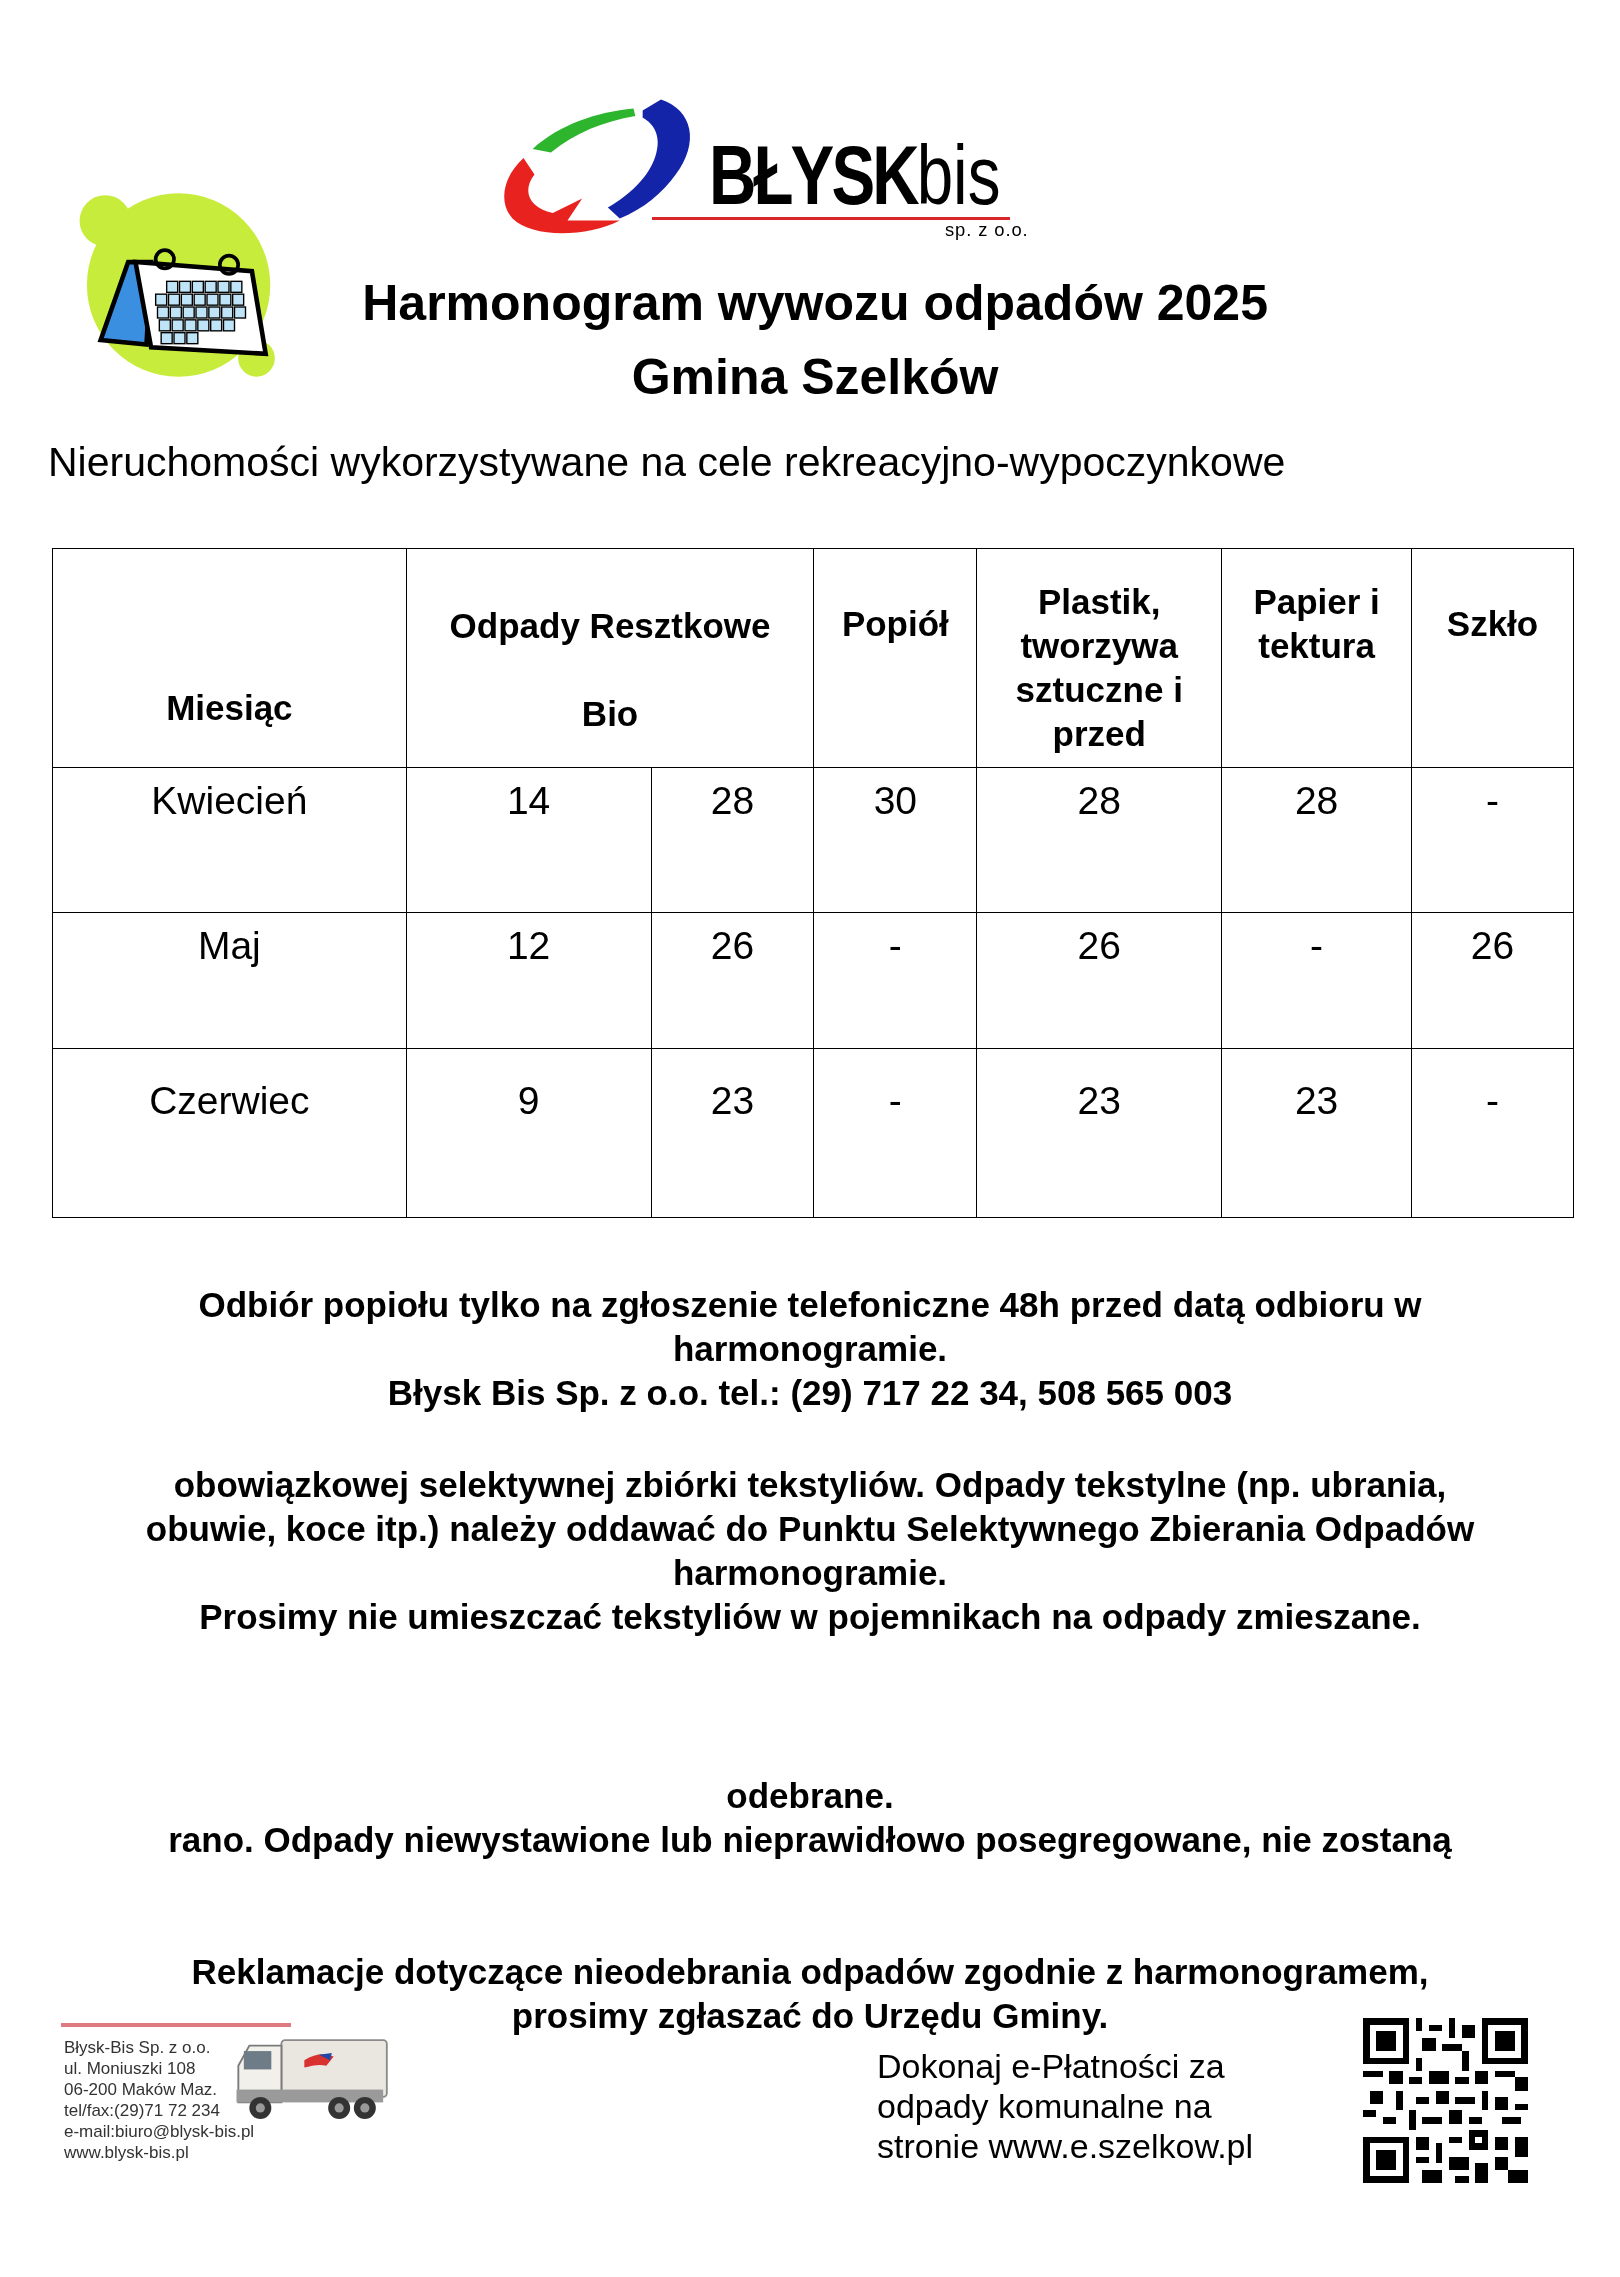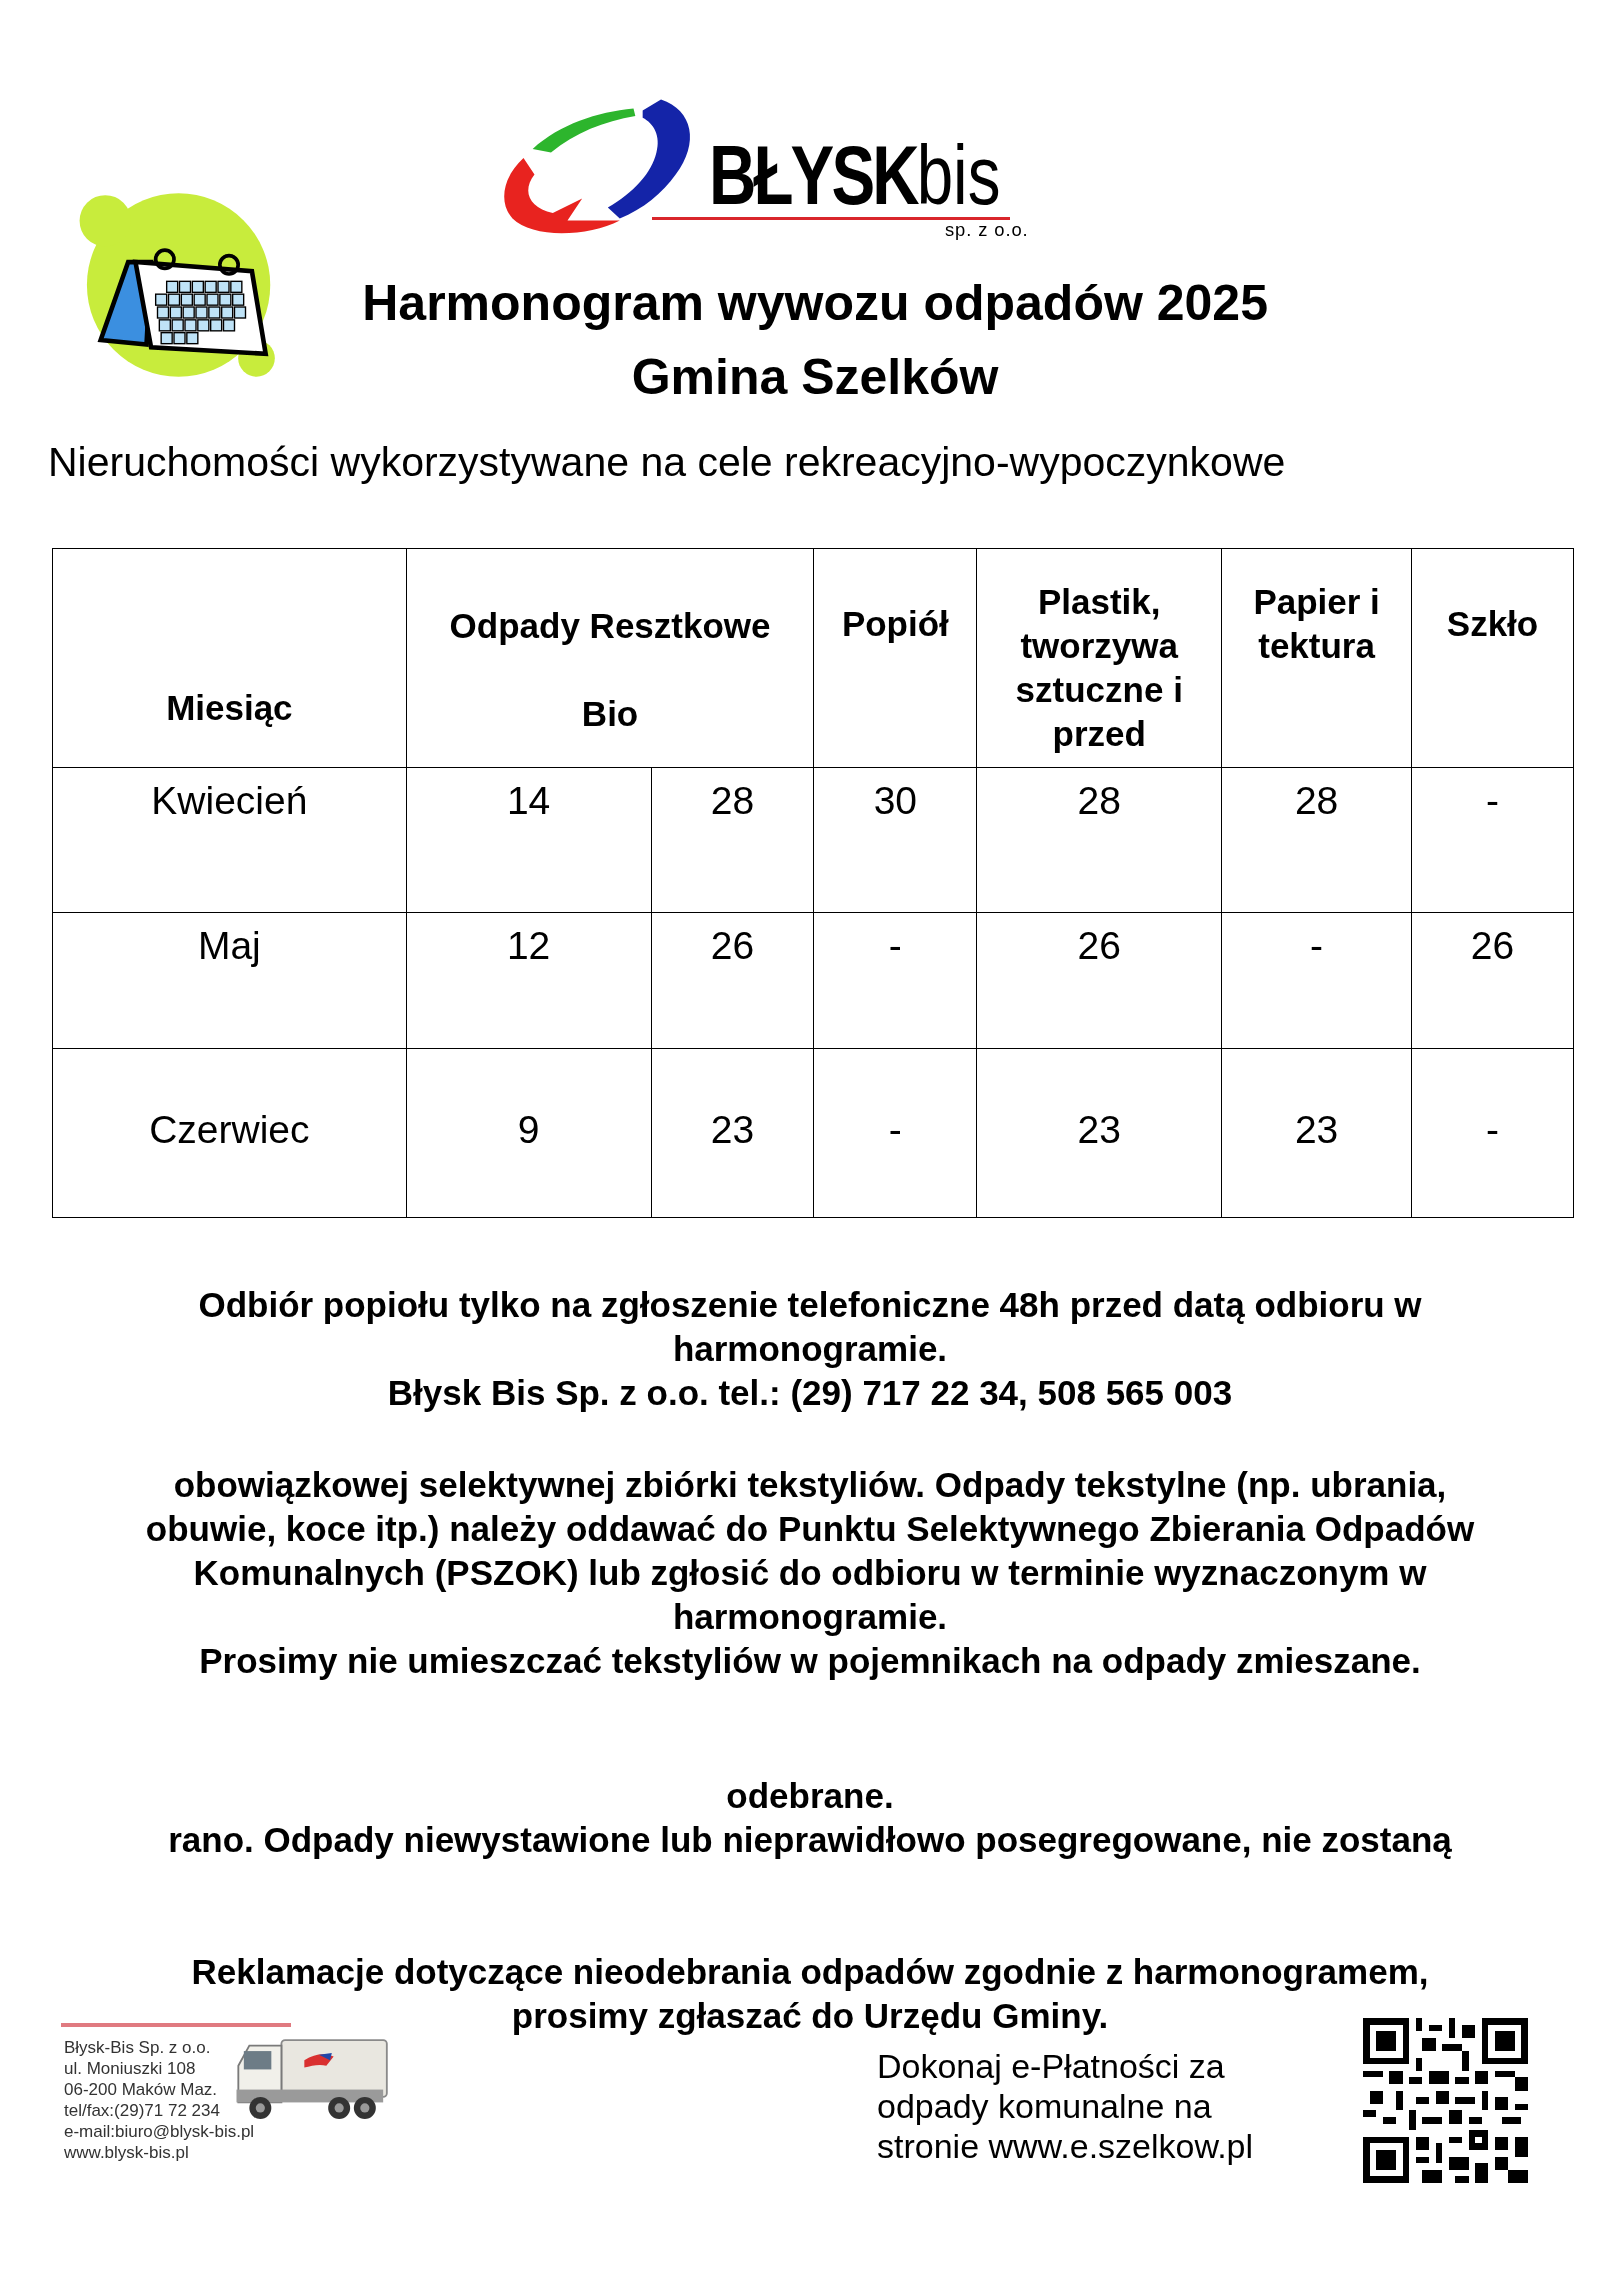"Czerwiec" tr.r3 td { padding-top: 59px -> 30px }
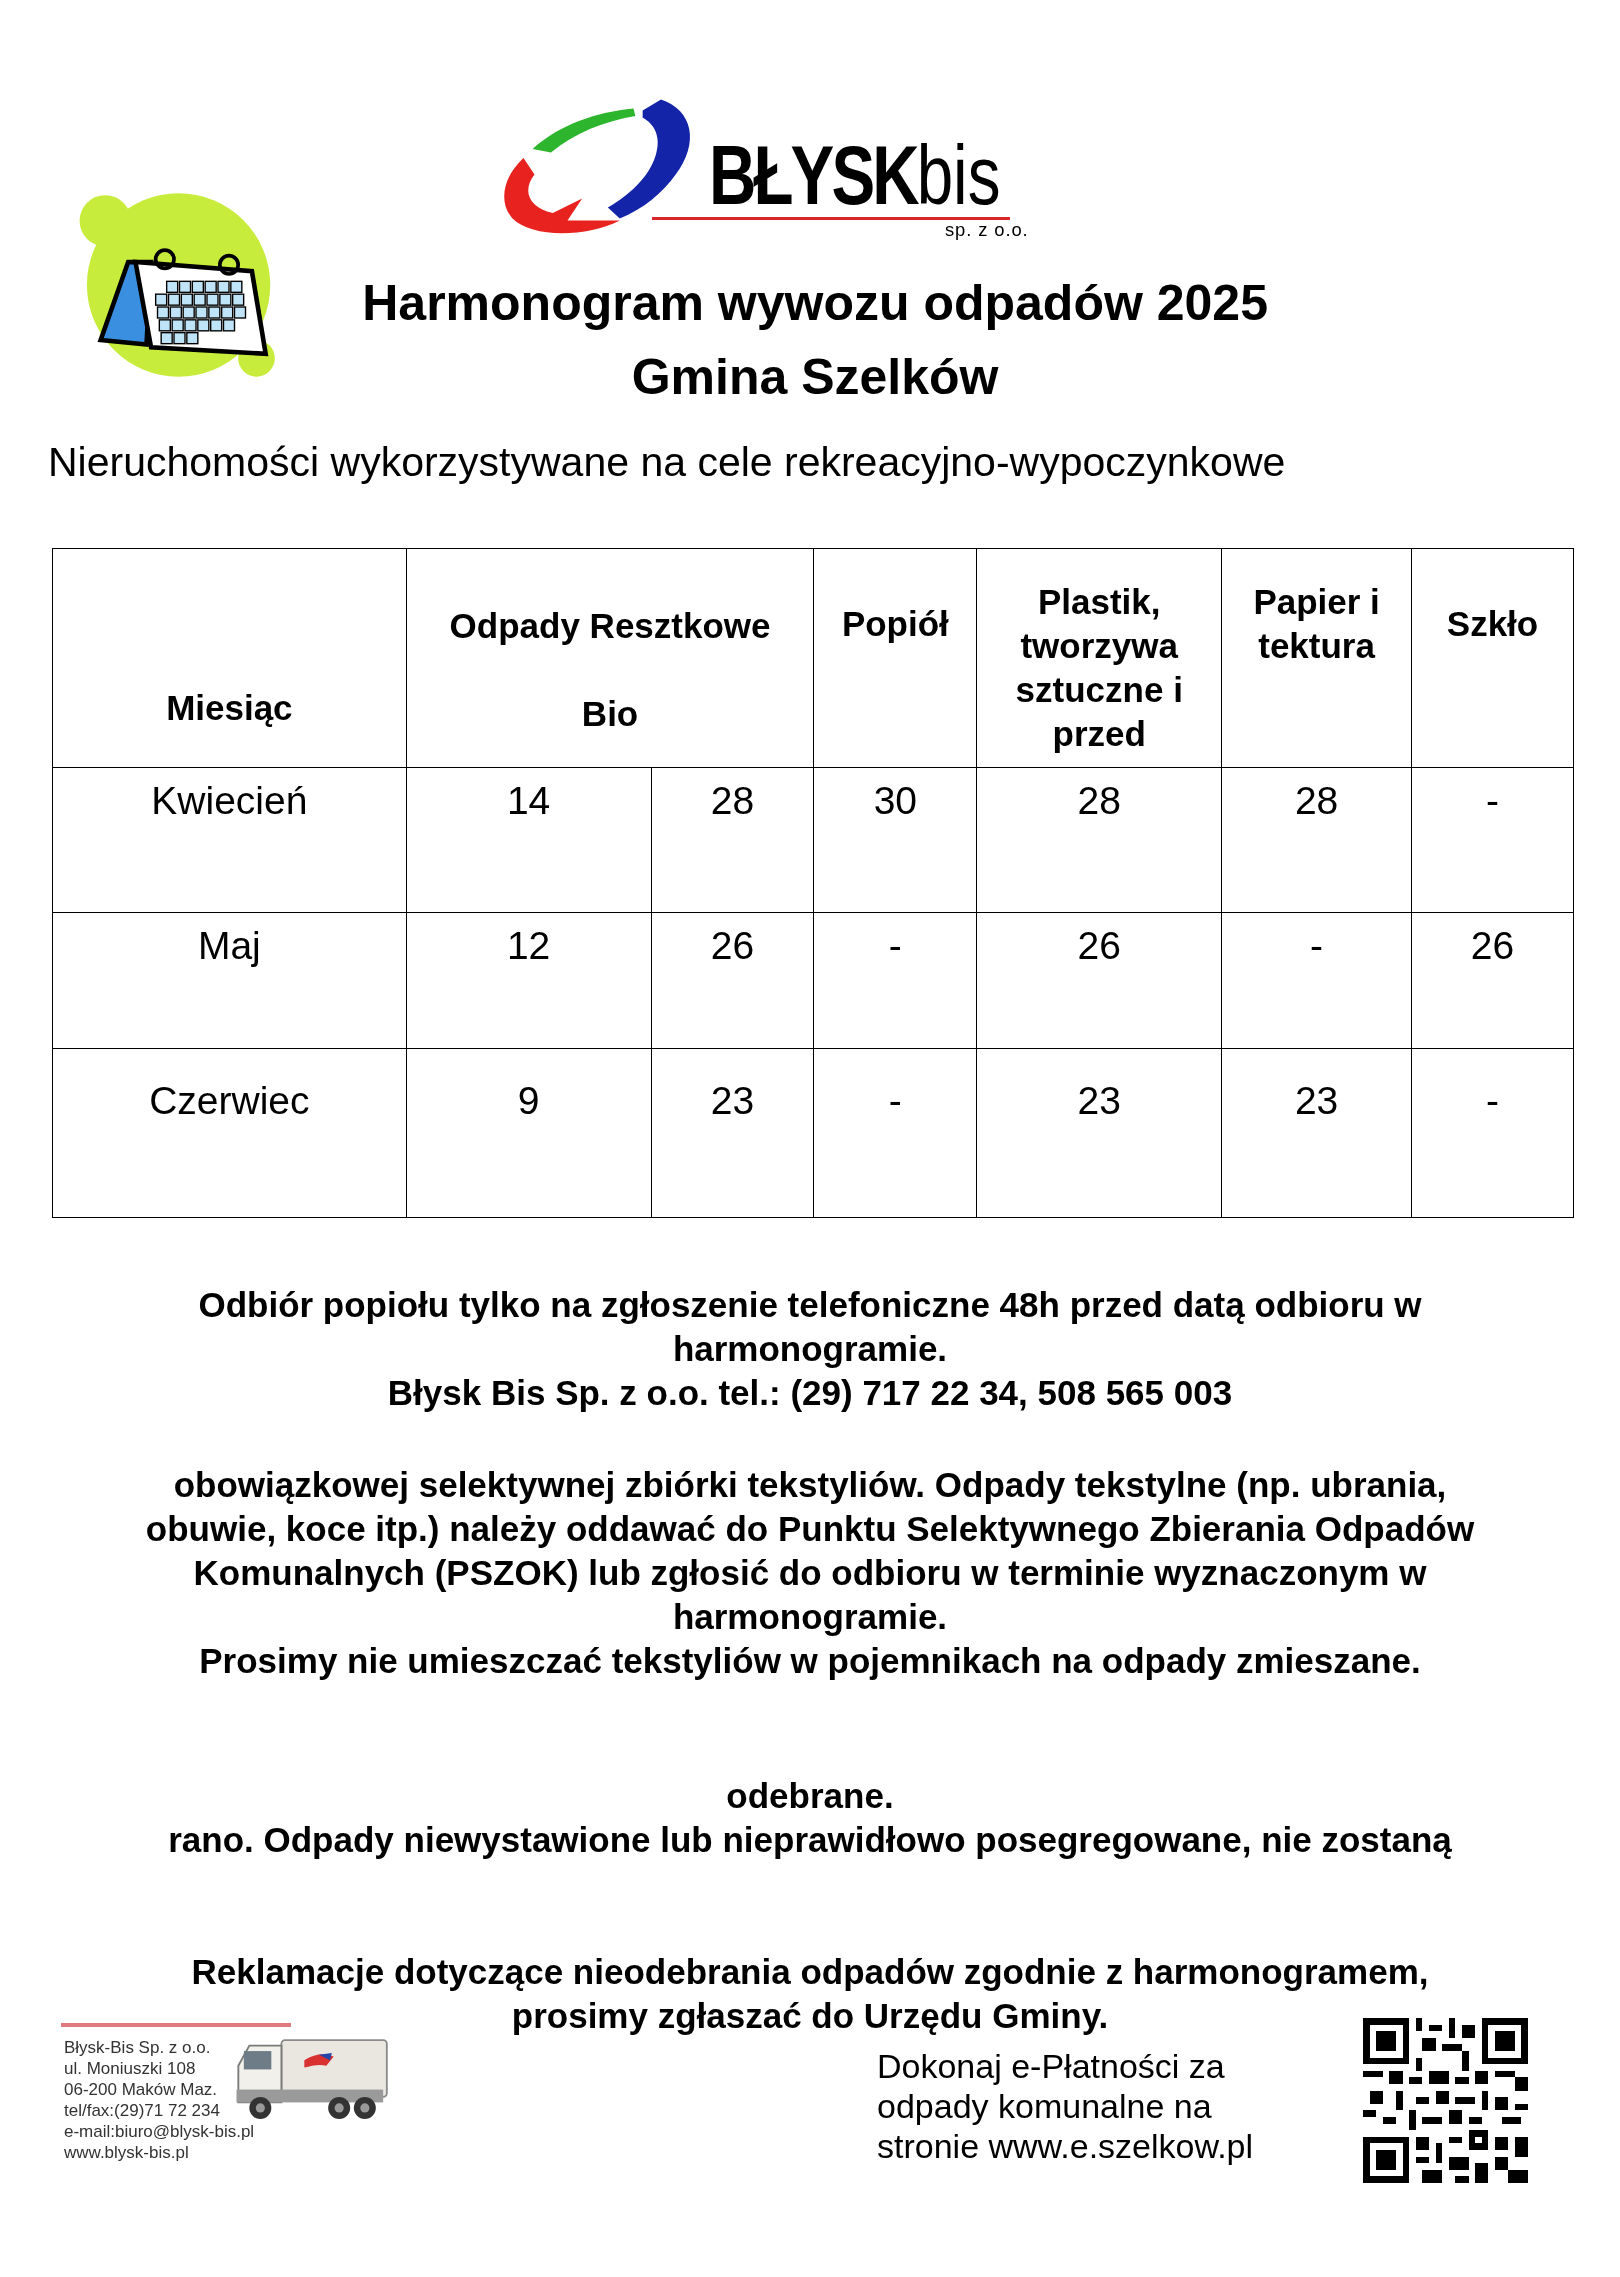"Komunalnych (PSZOK) lub zgłosić do" p { html: <p>Komunalnych (PSZOK) lub zgłosić do odbioru w terminie wyznaczonym w</p> -> none }
